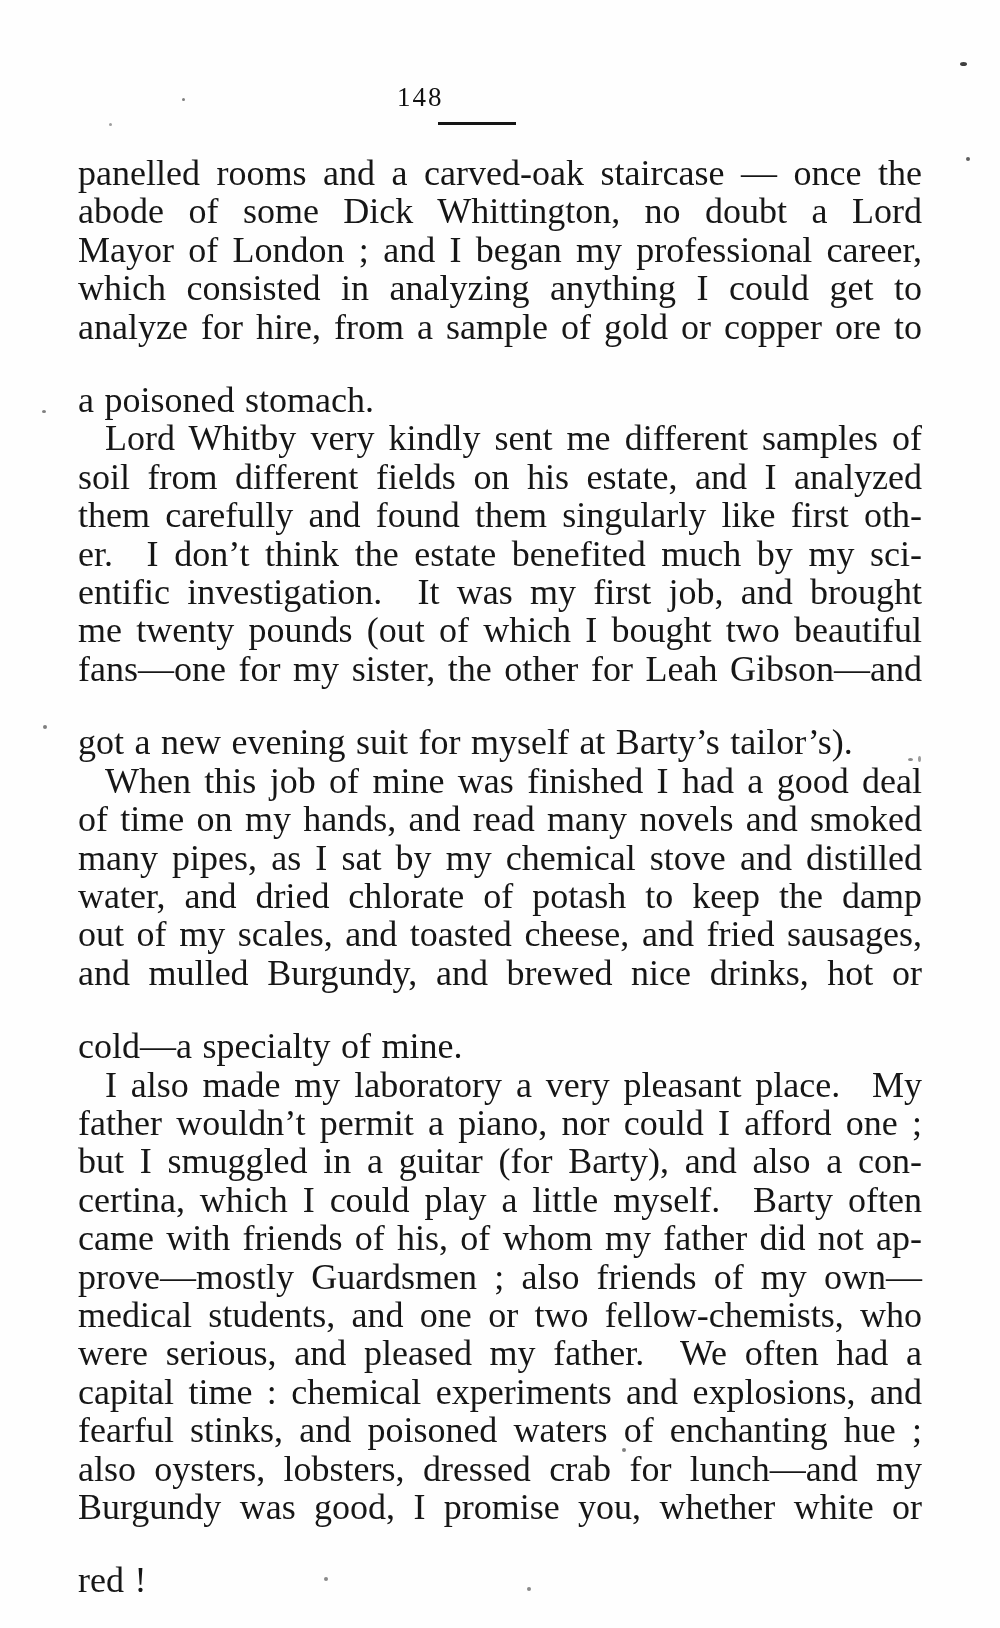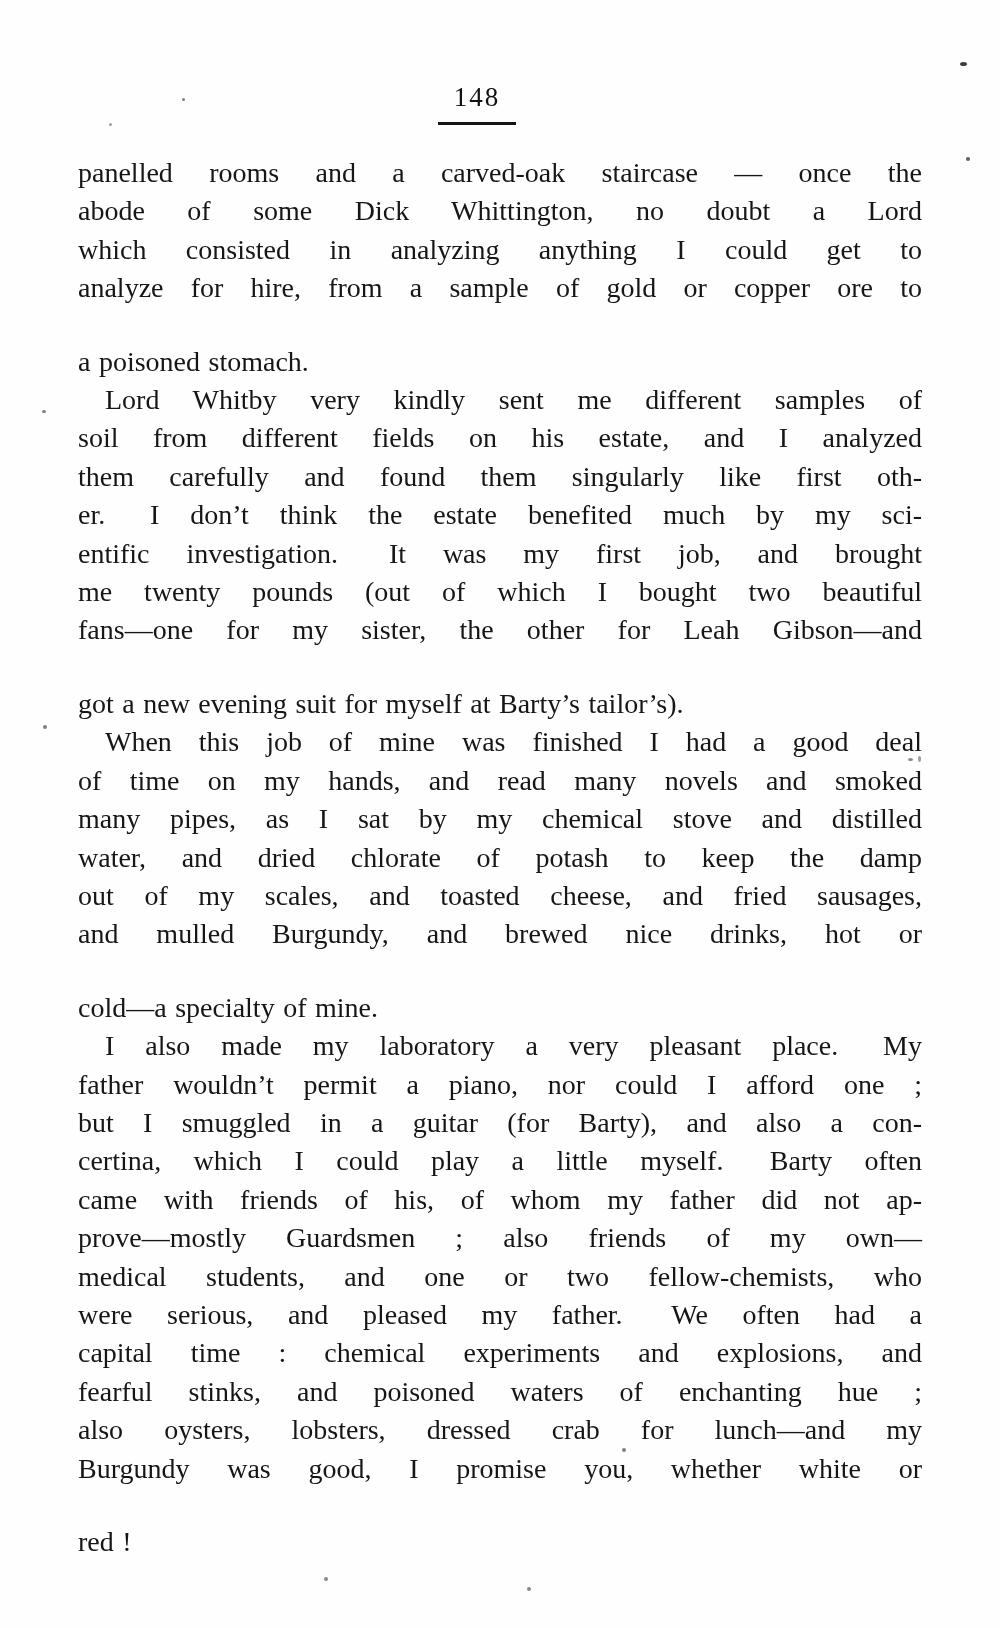"148" .header { text-align: center -> none }
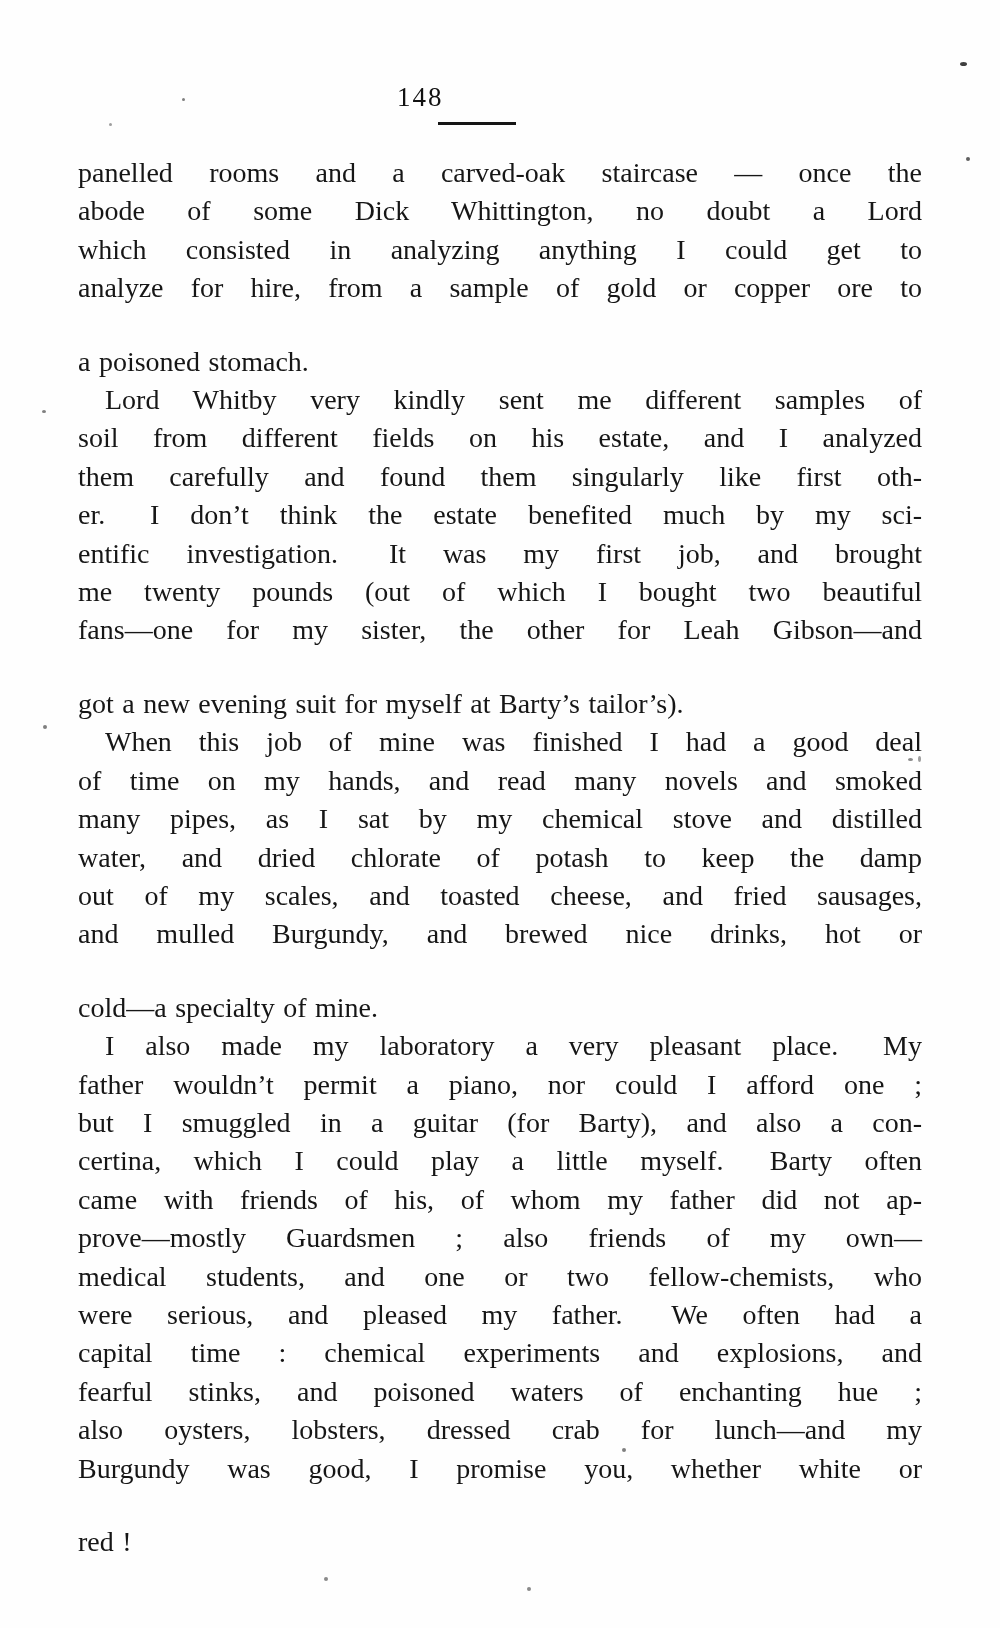"panelled rooms and a carved-oak" .text-block { font-size: 28px -> 36px }
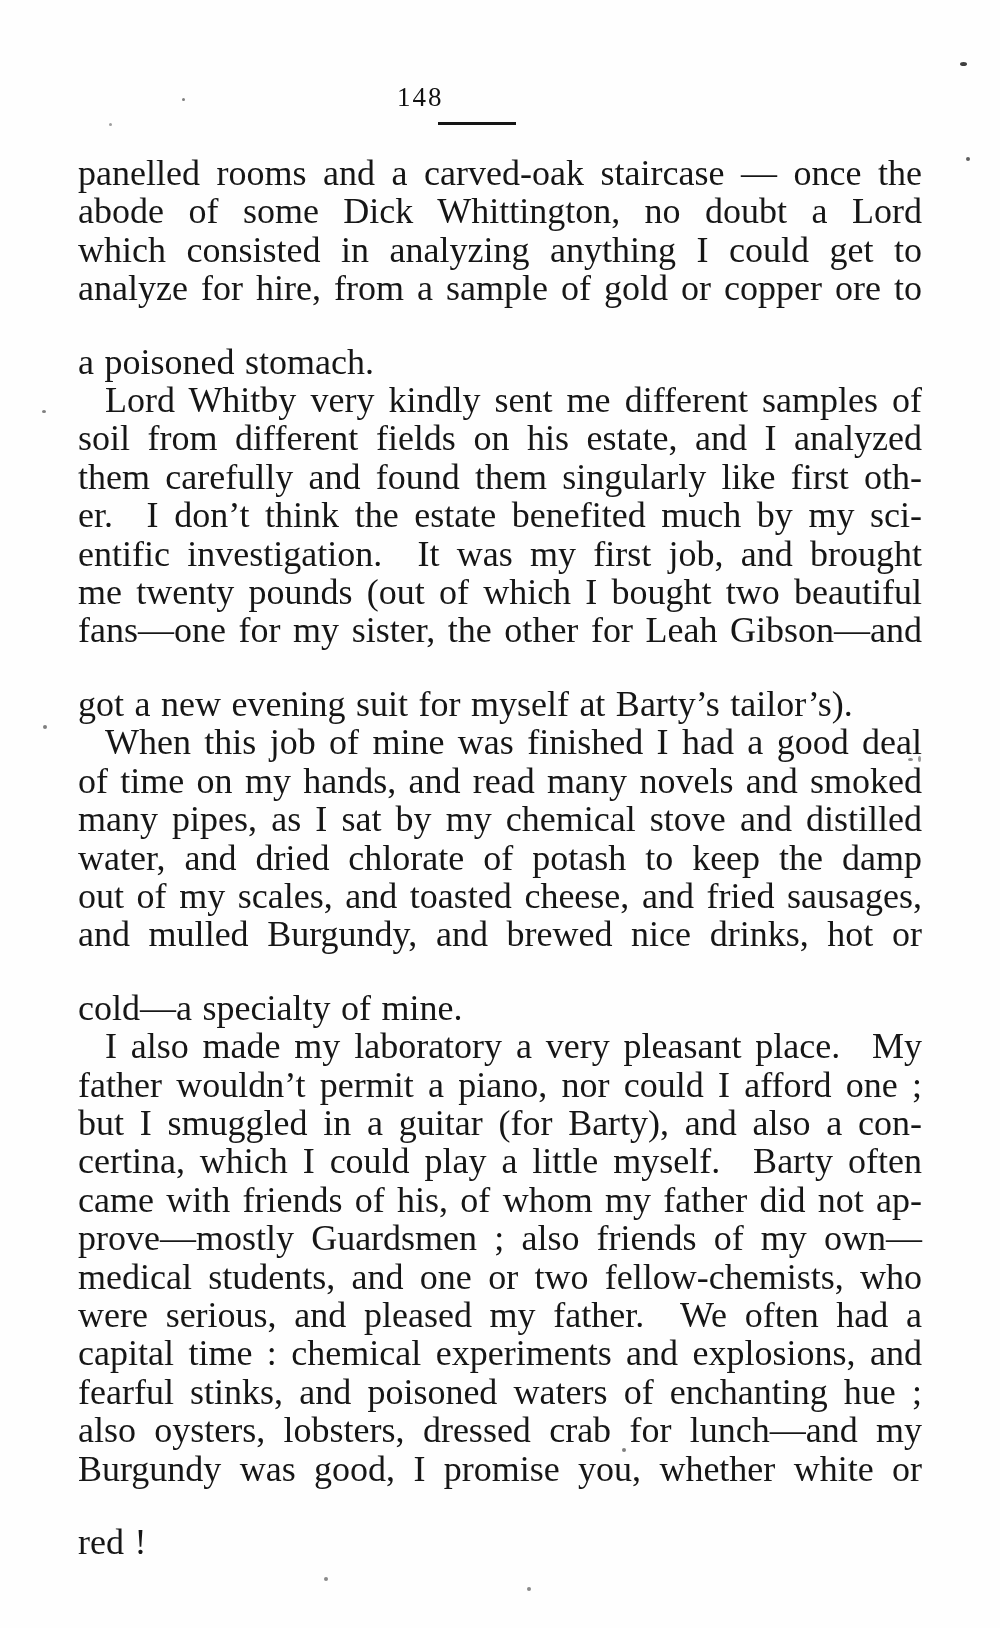"Mayor of London ; and" div.line { html: none -> <div>Mayor of London ; and I began my professional career,</div> }
